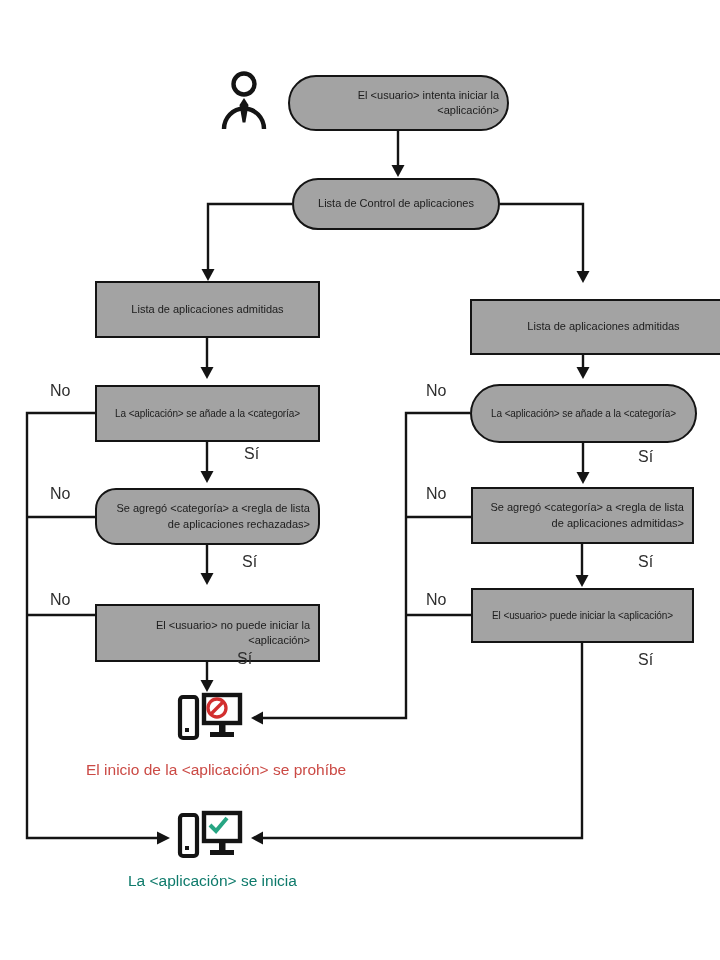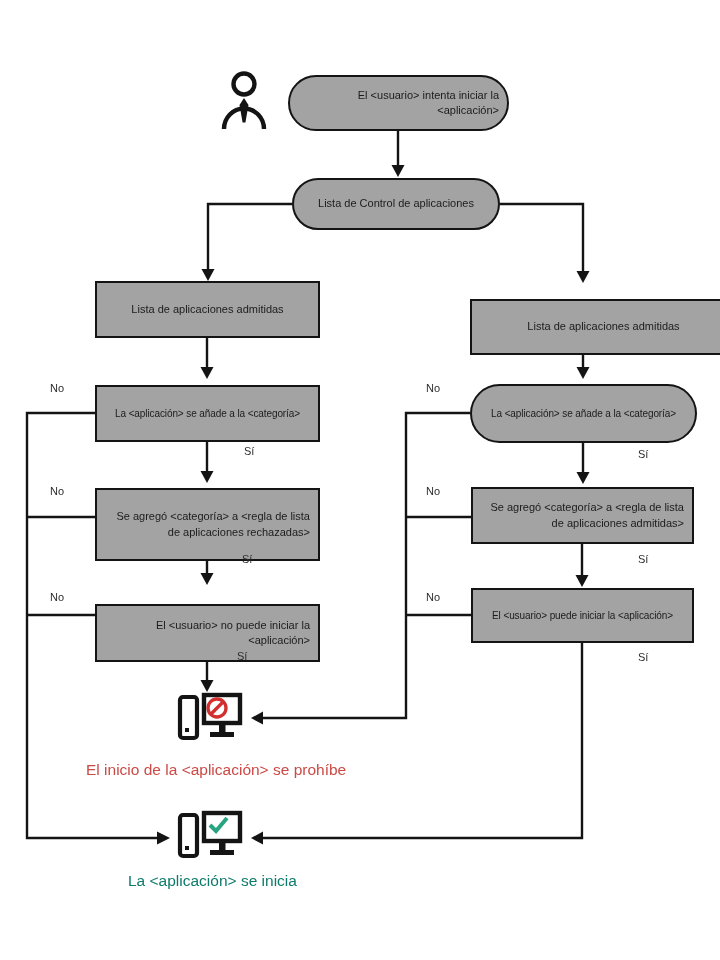"No" .edge-label { font-size: 11px -> 16px }
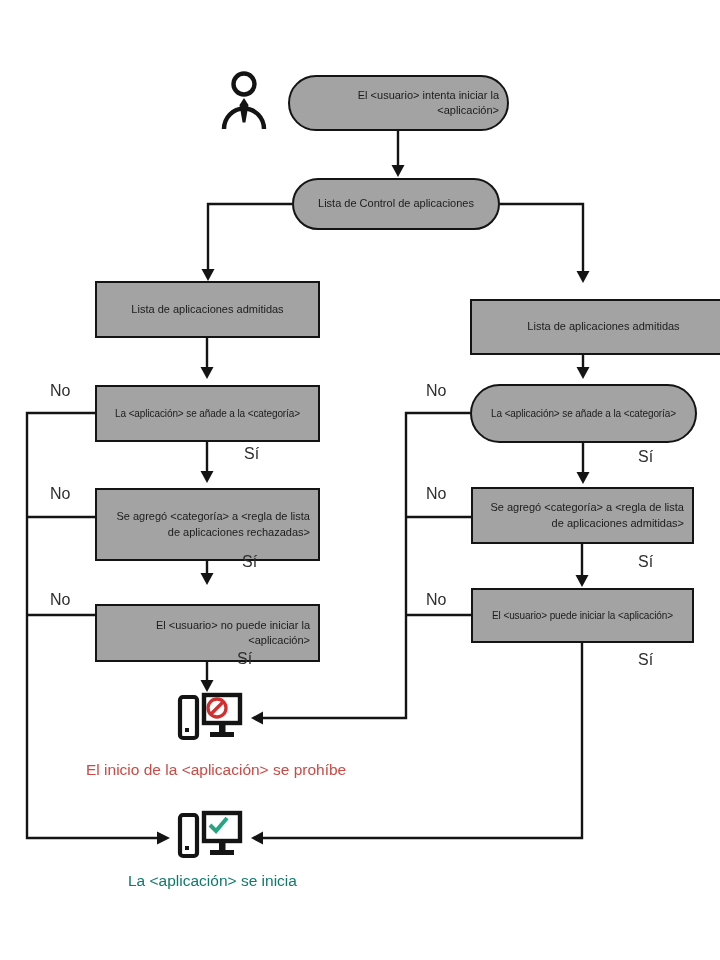"Se agregó <categoría> a <regla de lista de aplicaciones rechazadas>" div.node { border-radius: none -> 21px; height: 73px -> 57px }
